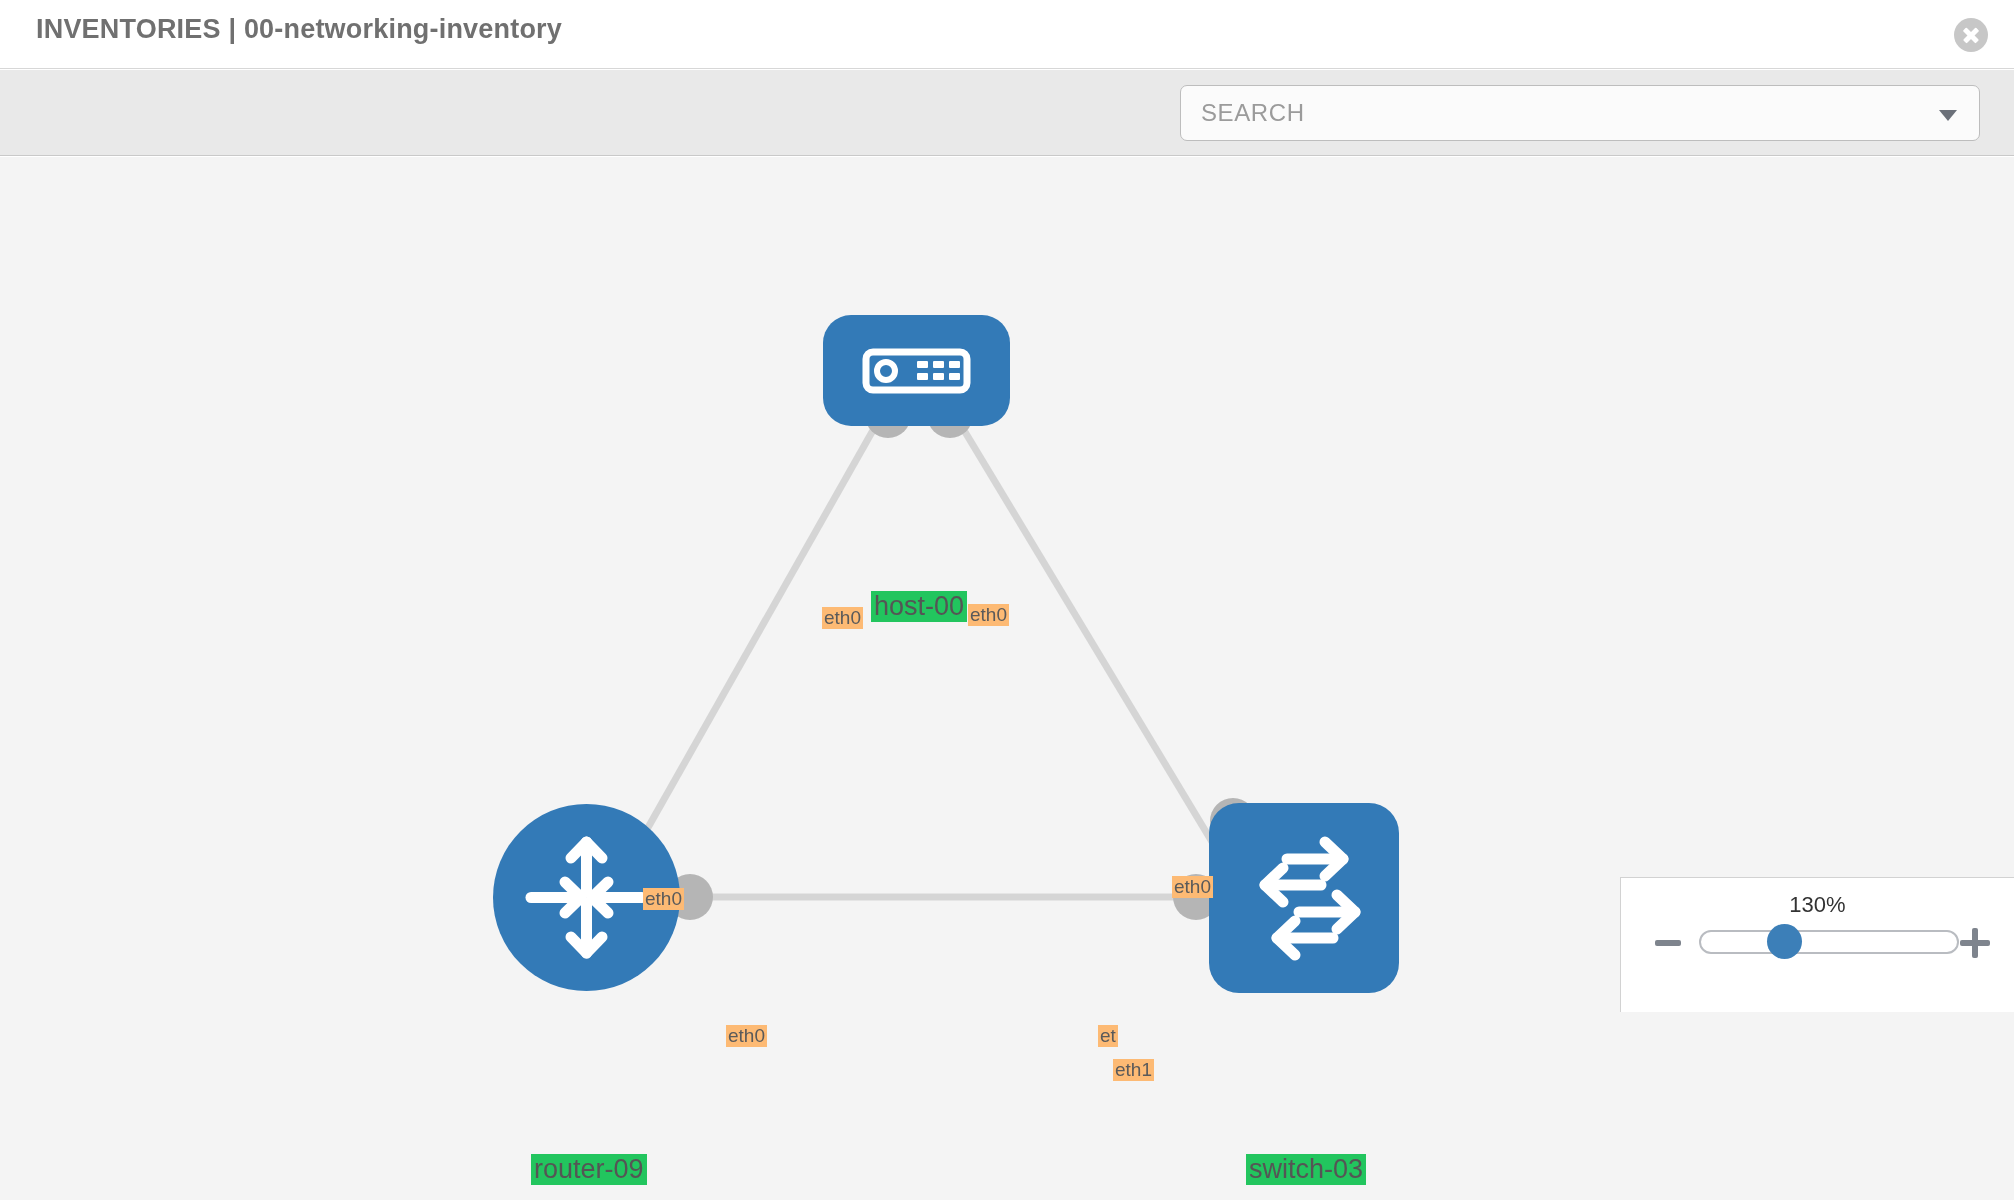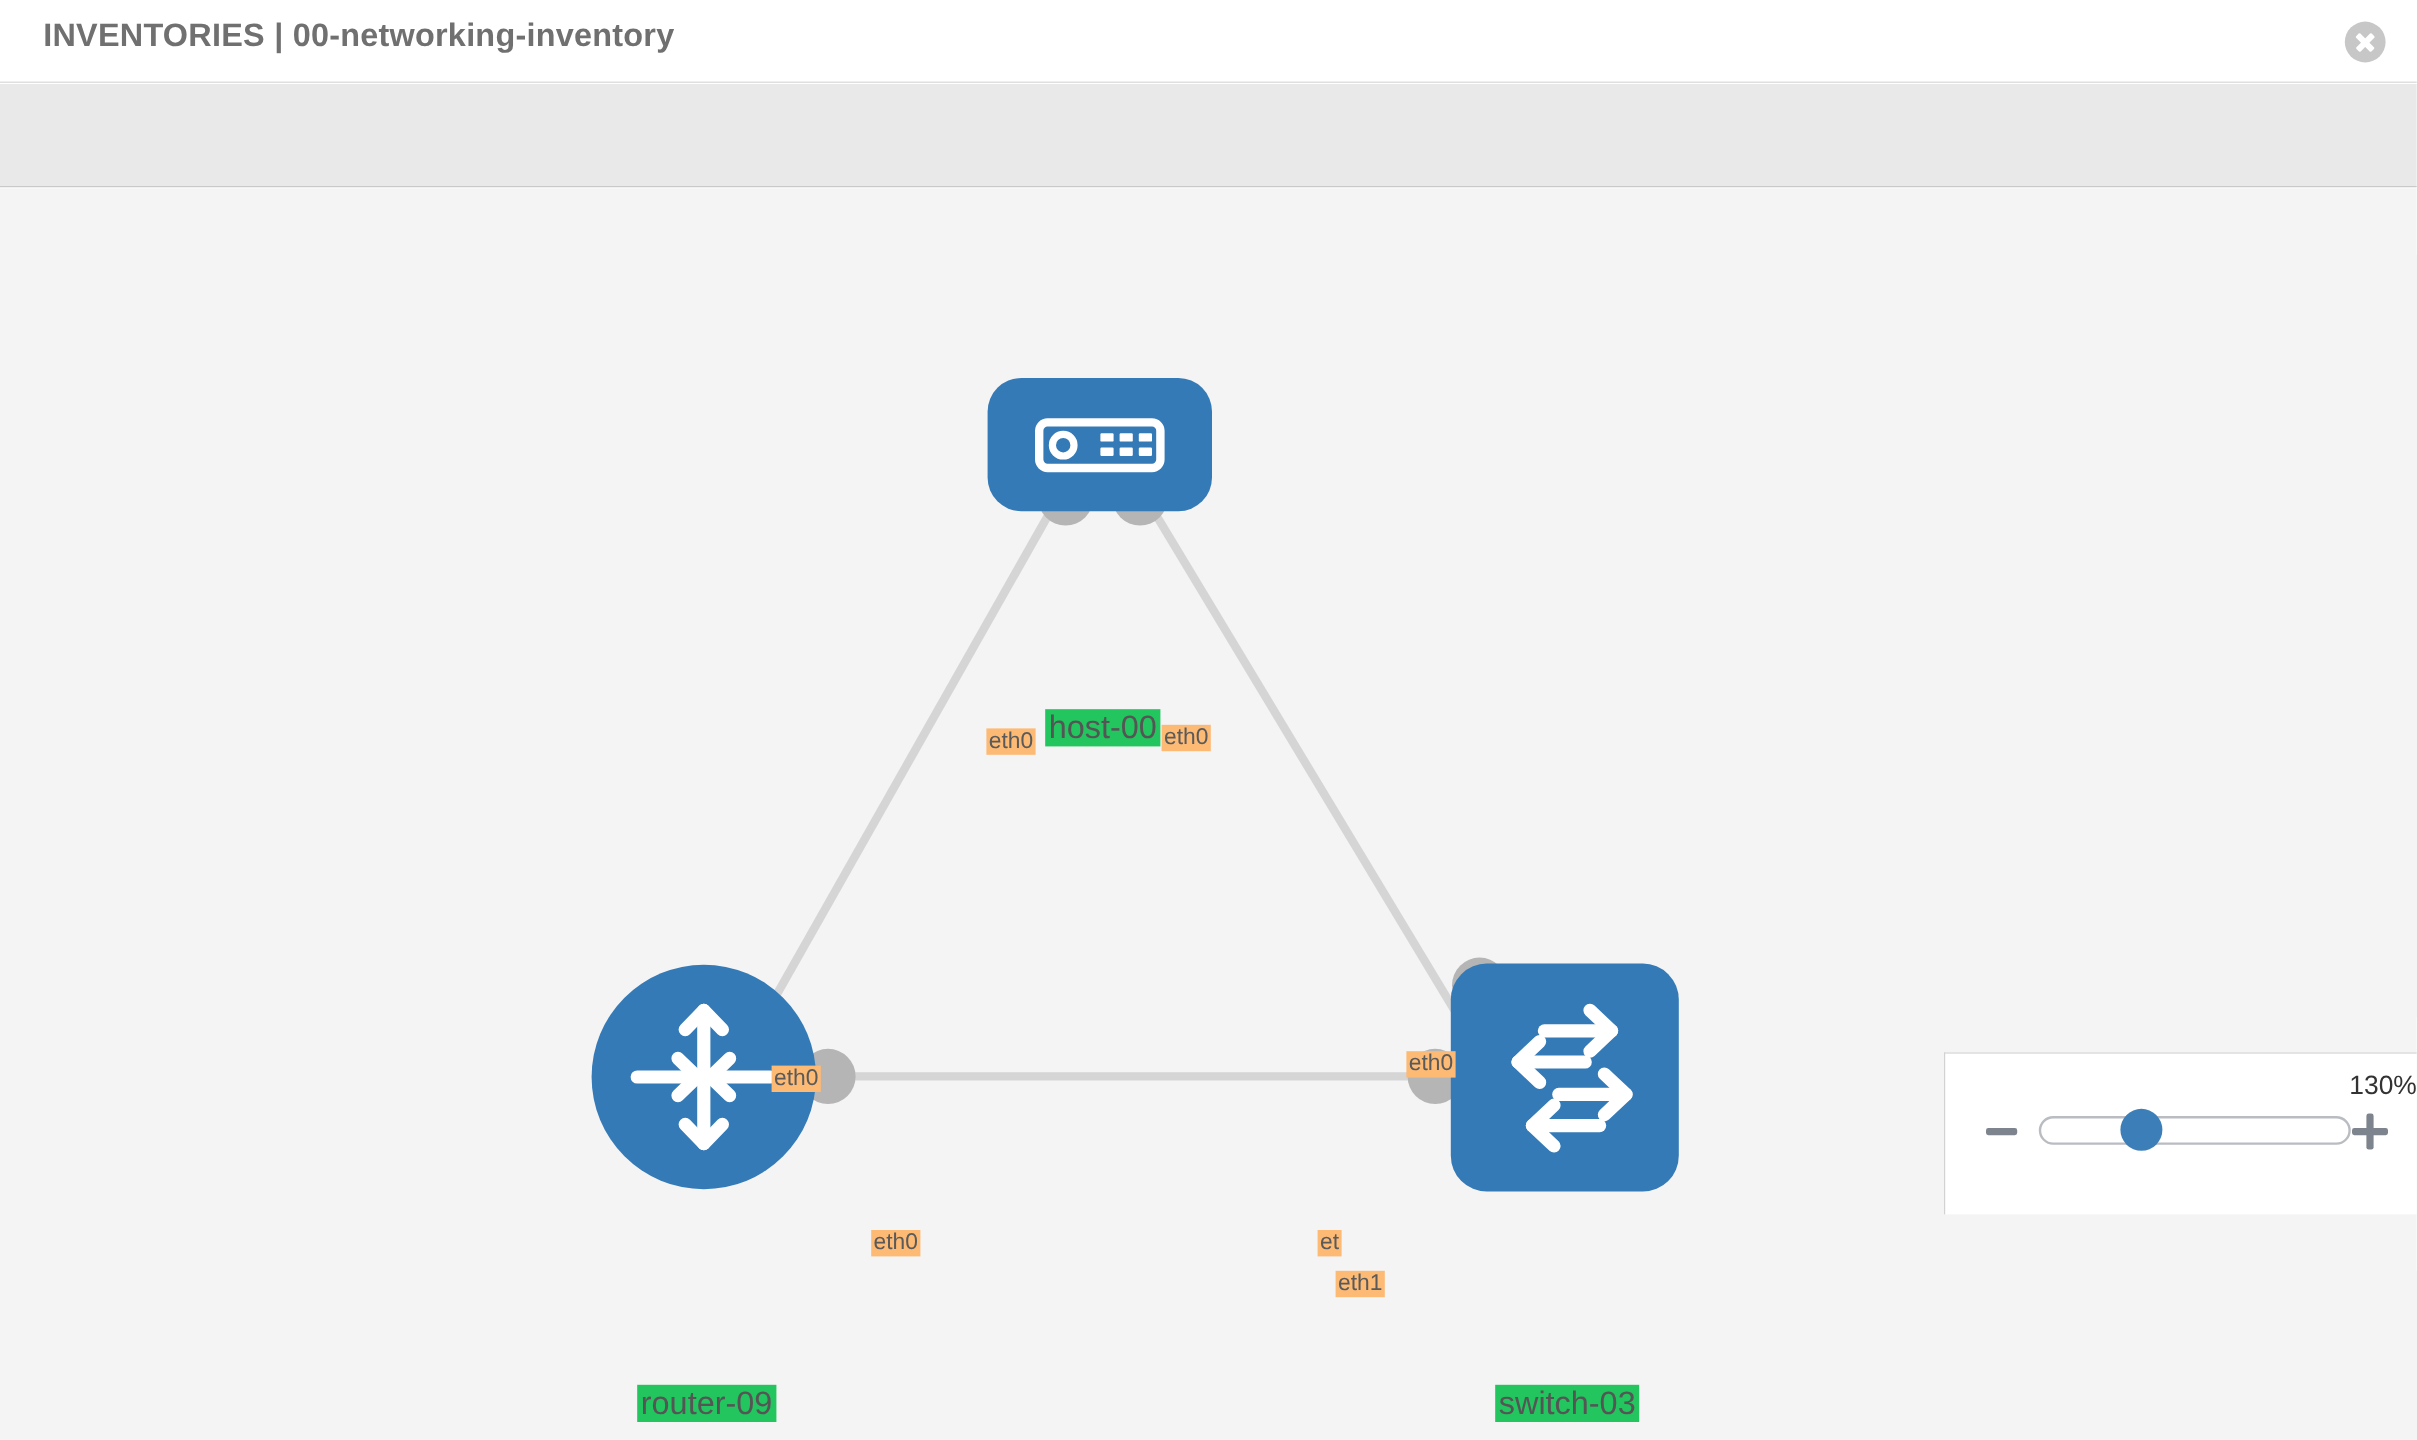"SEARCH" div.search-select { html: none -> <div> <span>SEARCH</span> <span></span> </div> }
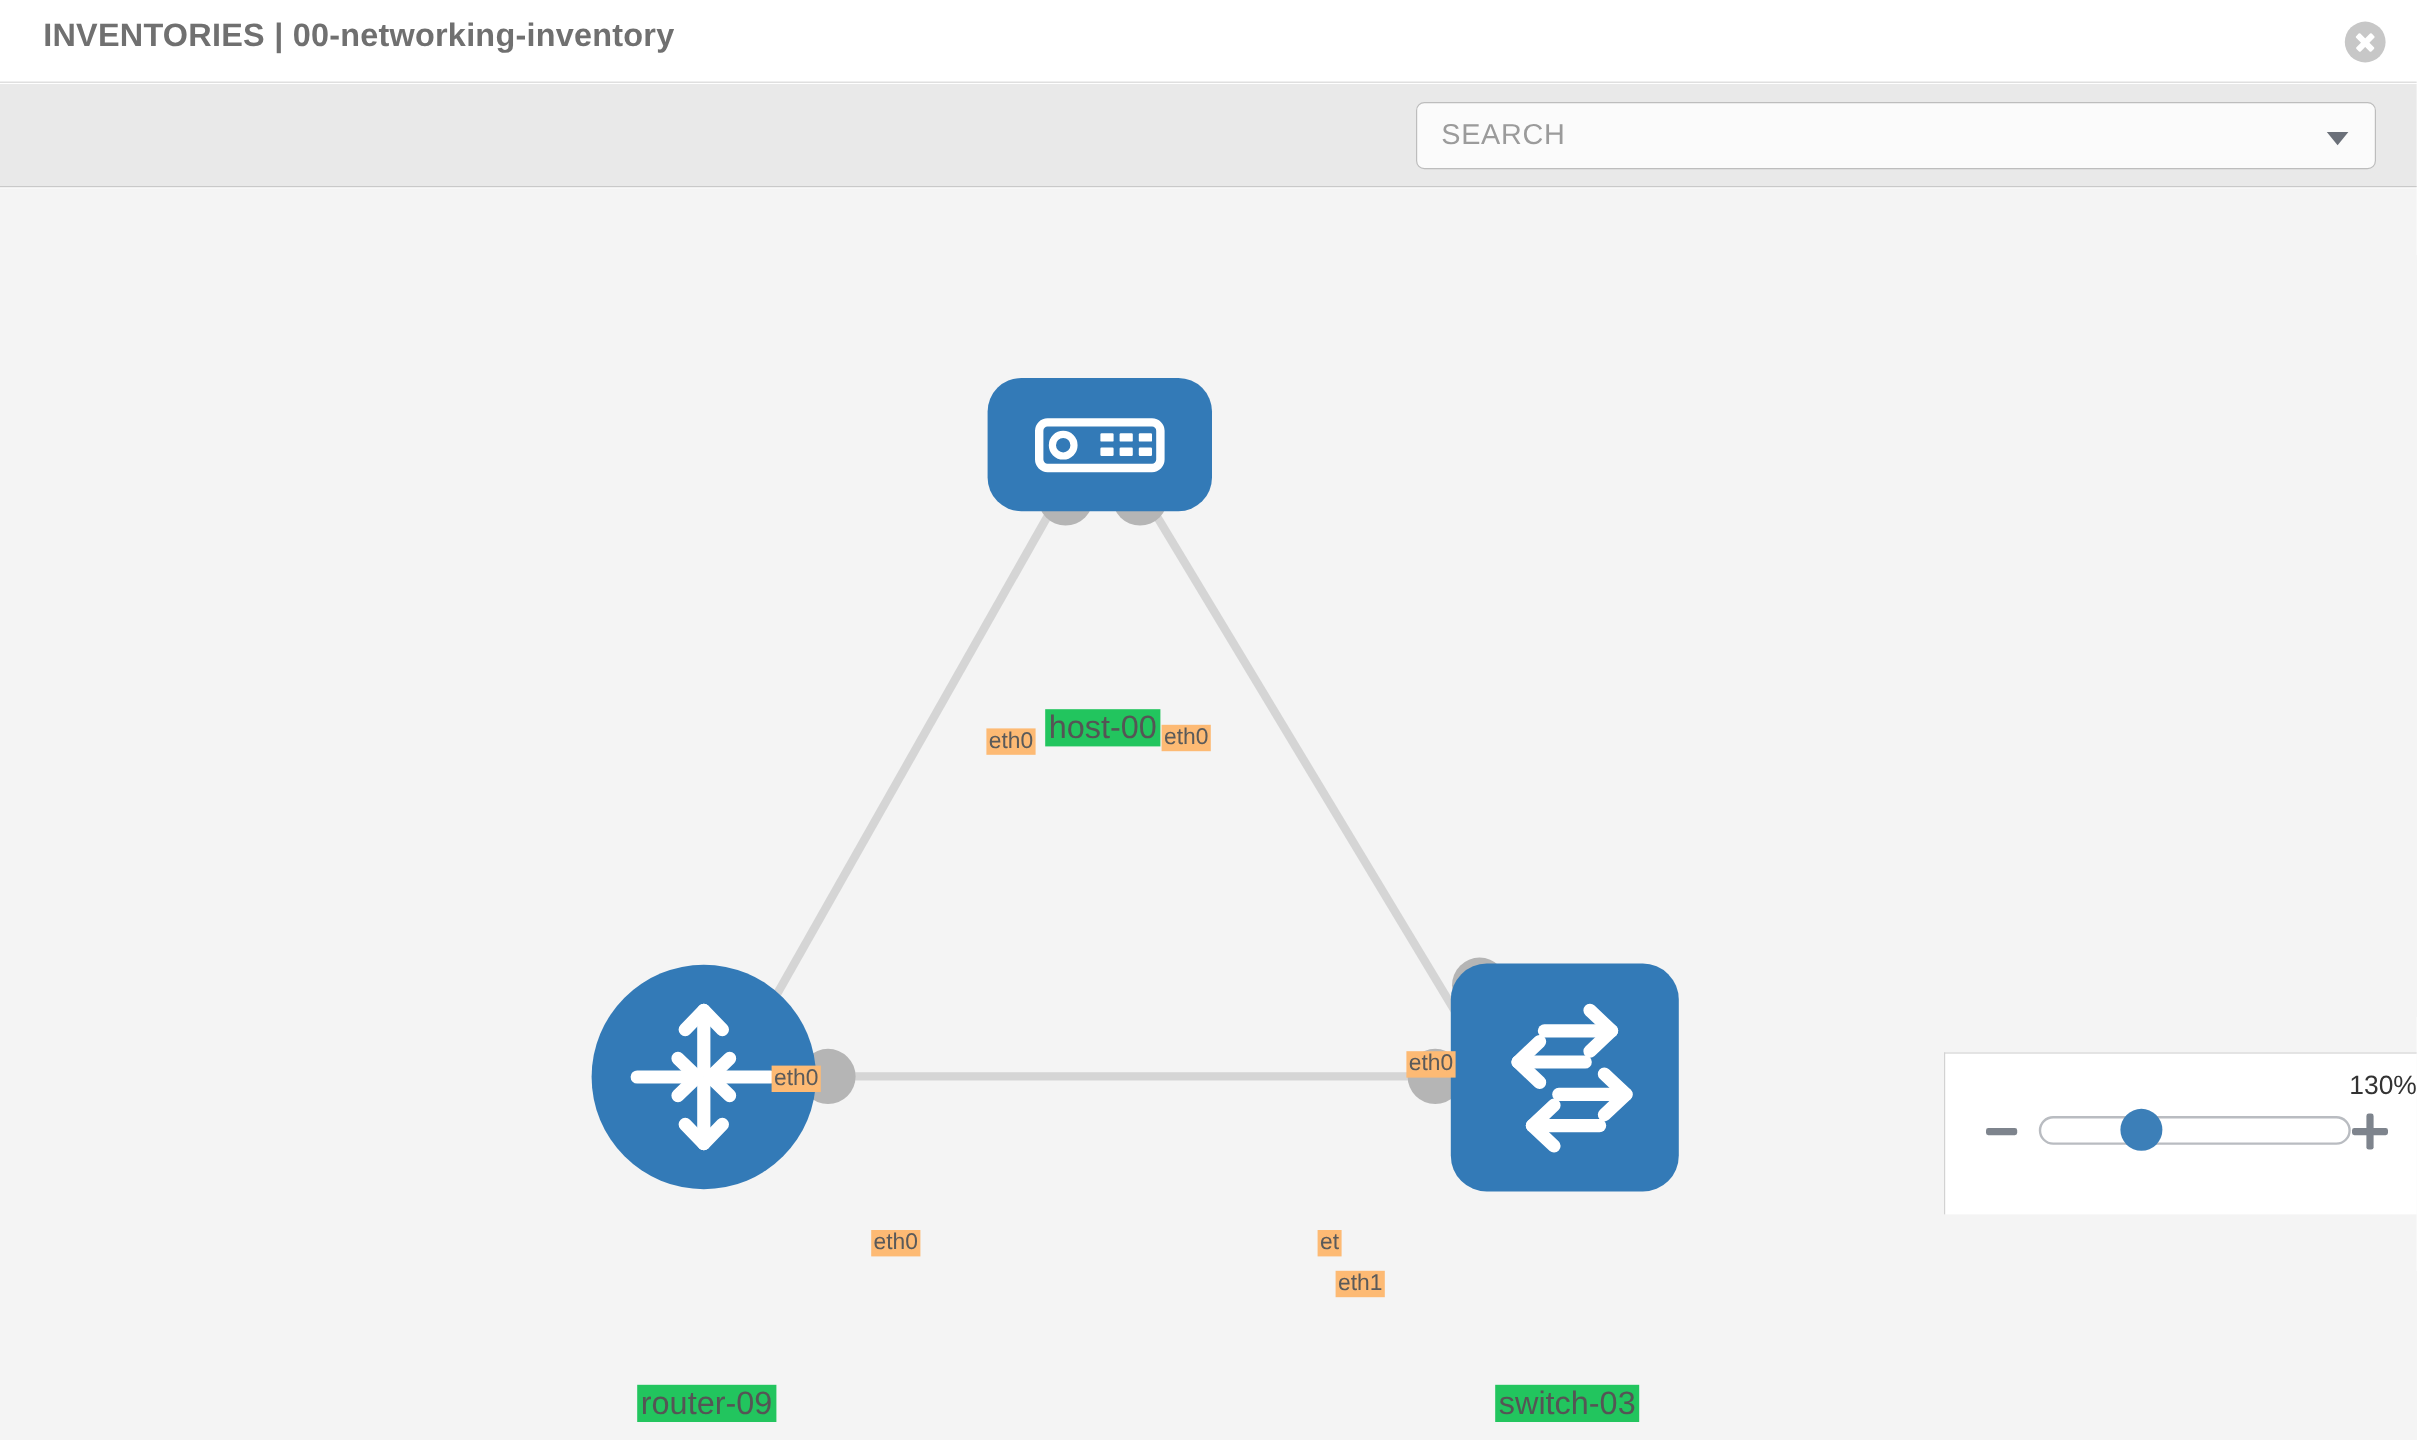"130%" .zoom-value { text-align: right -> center }
